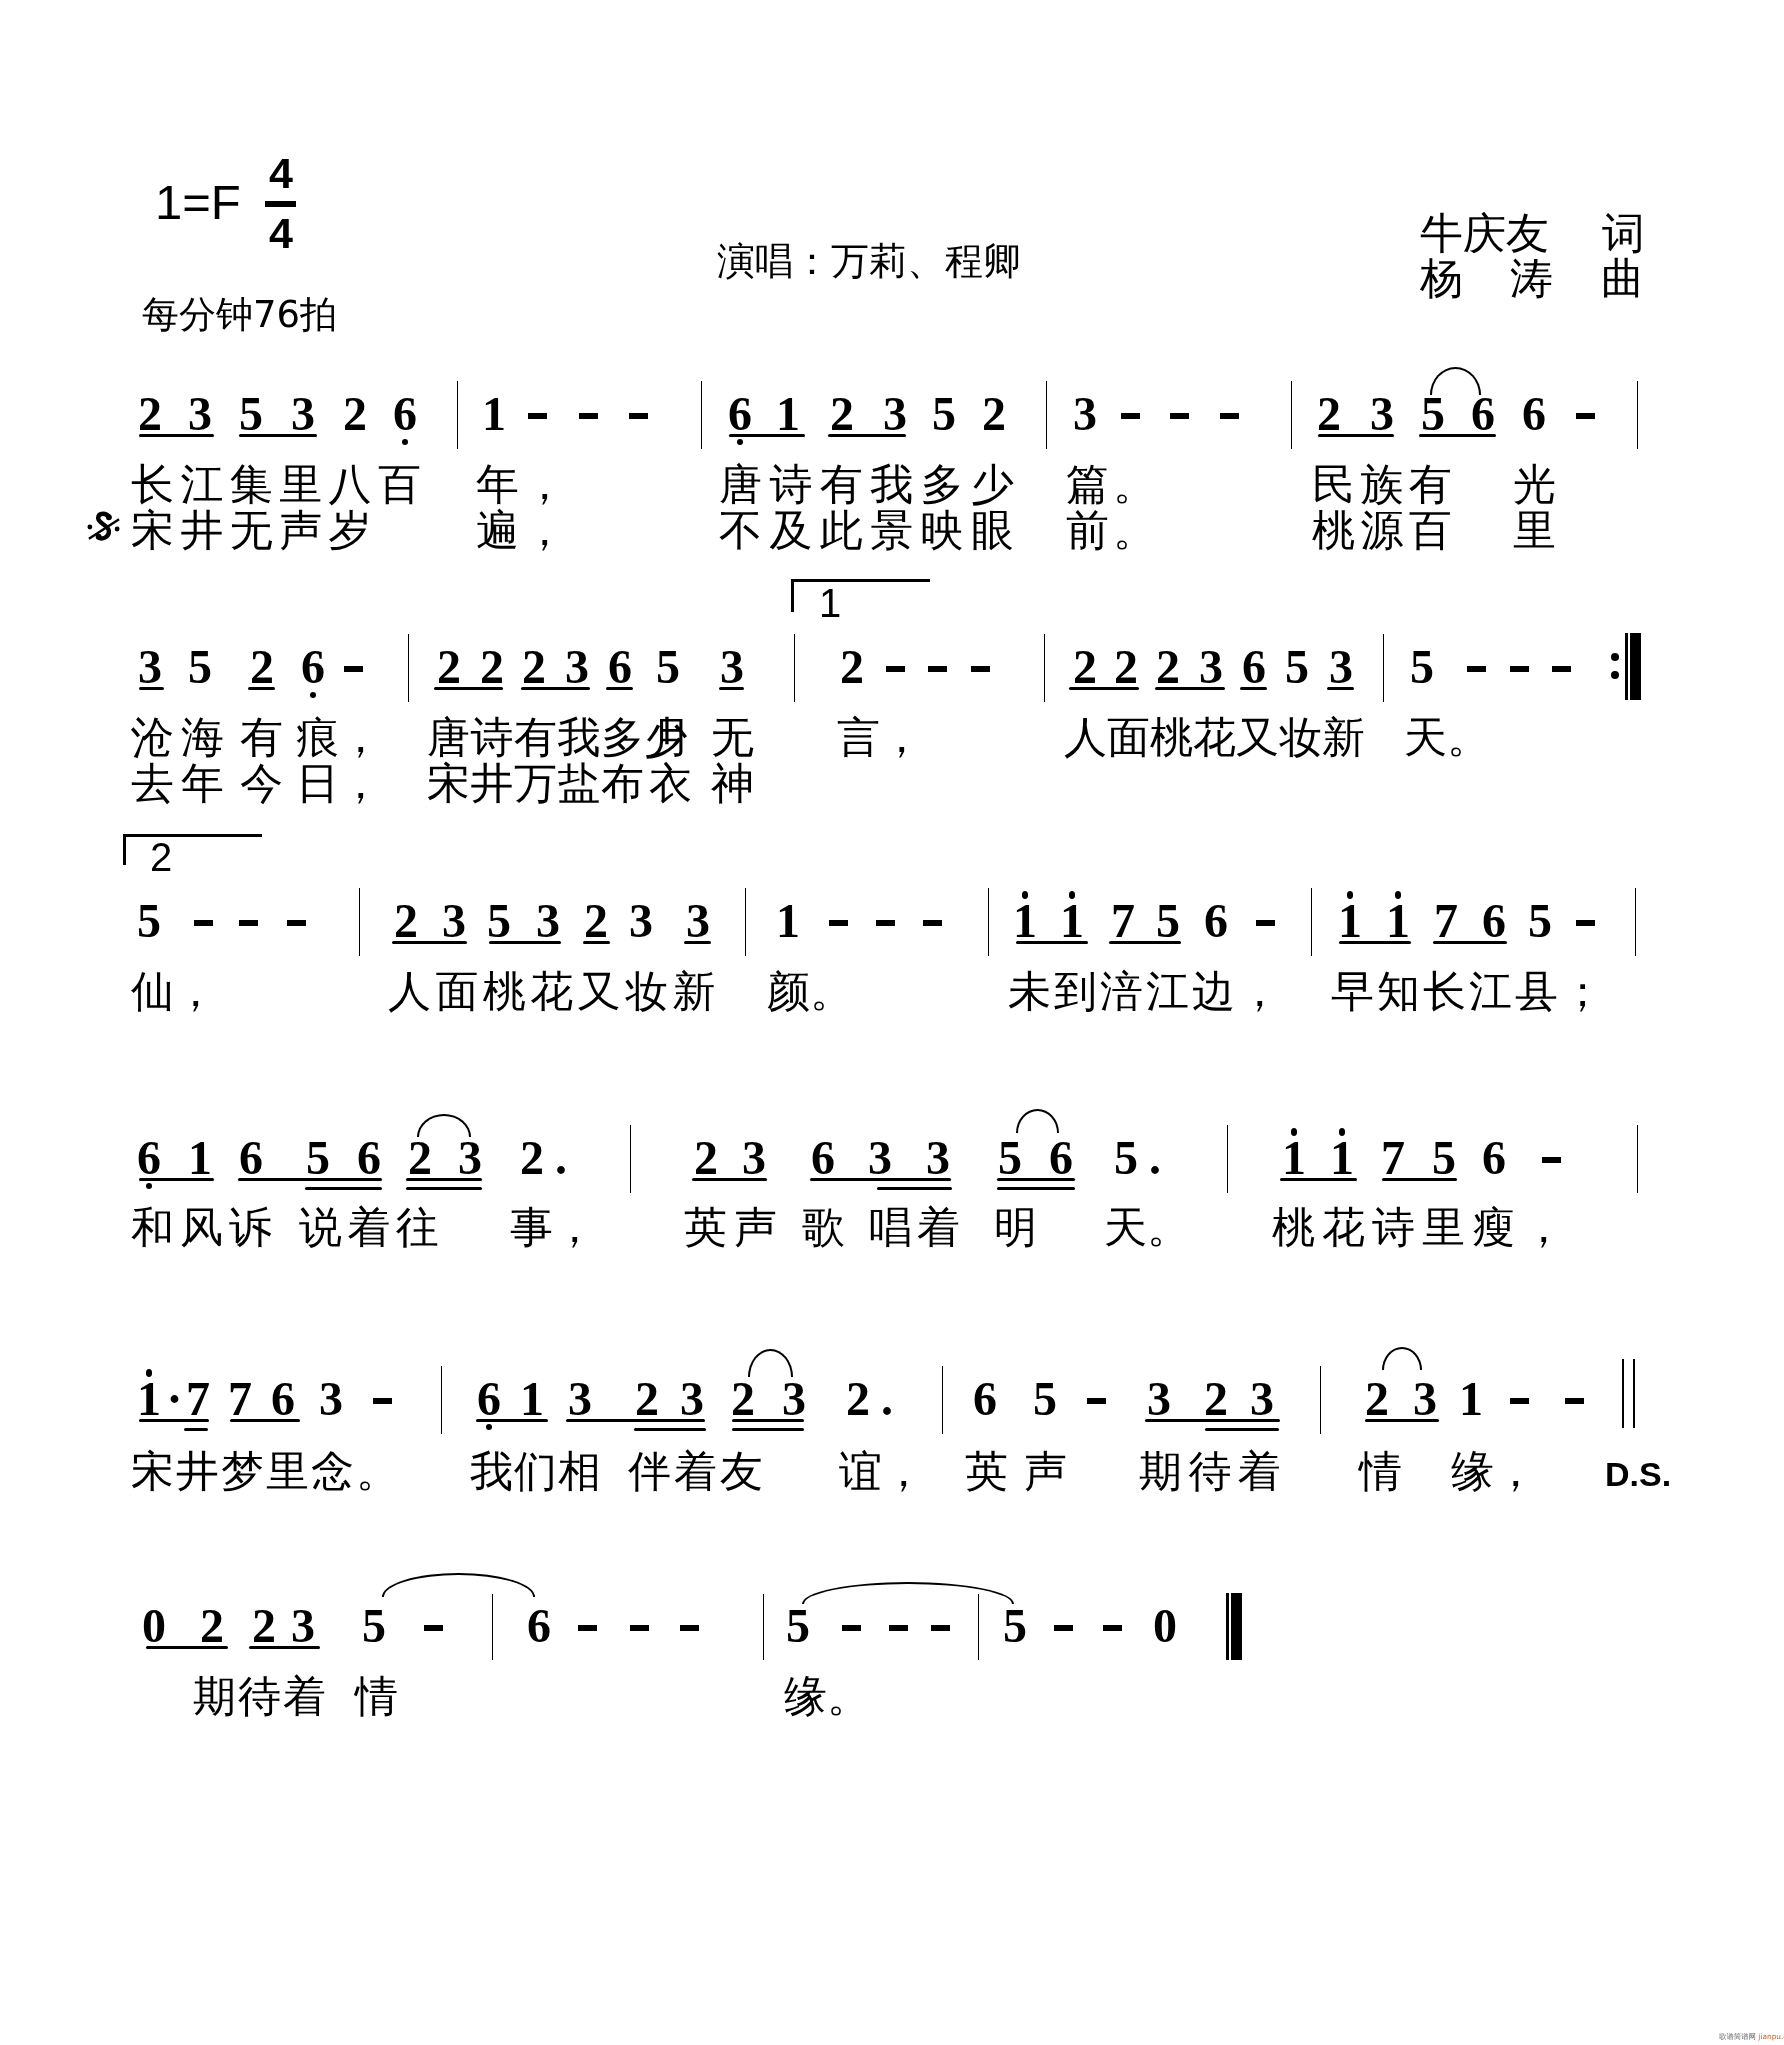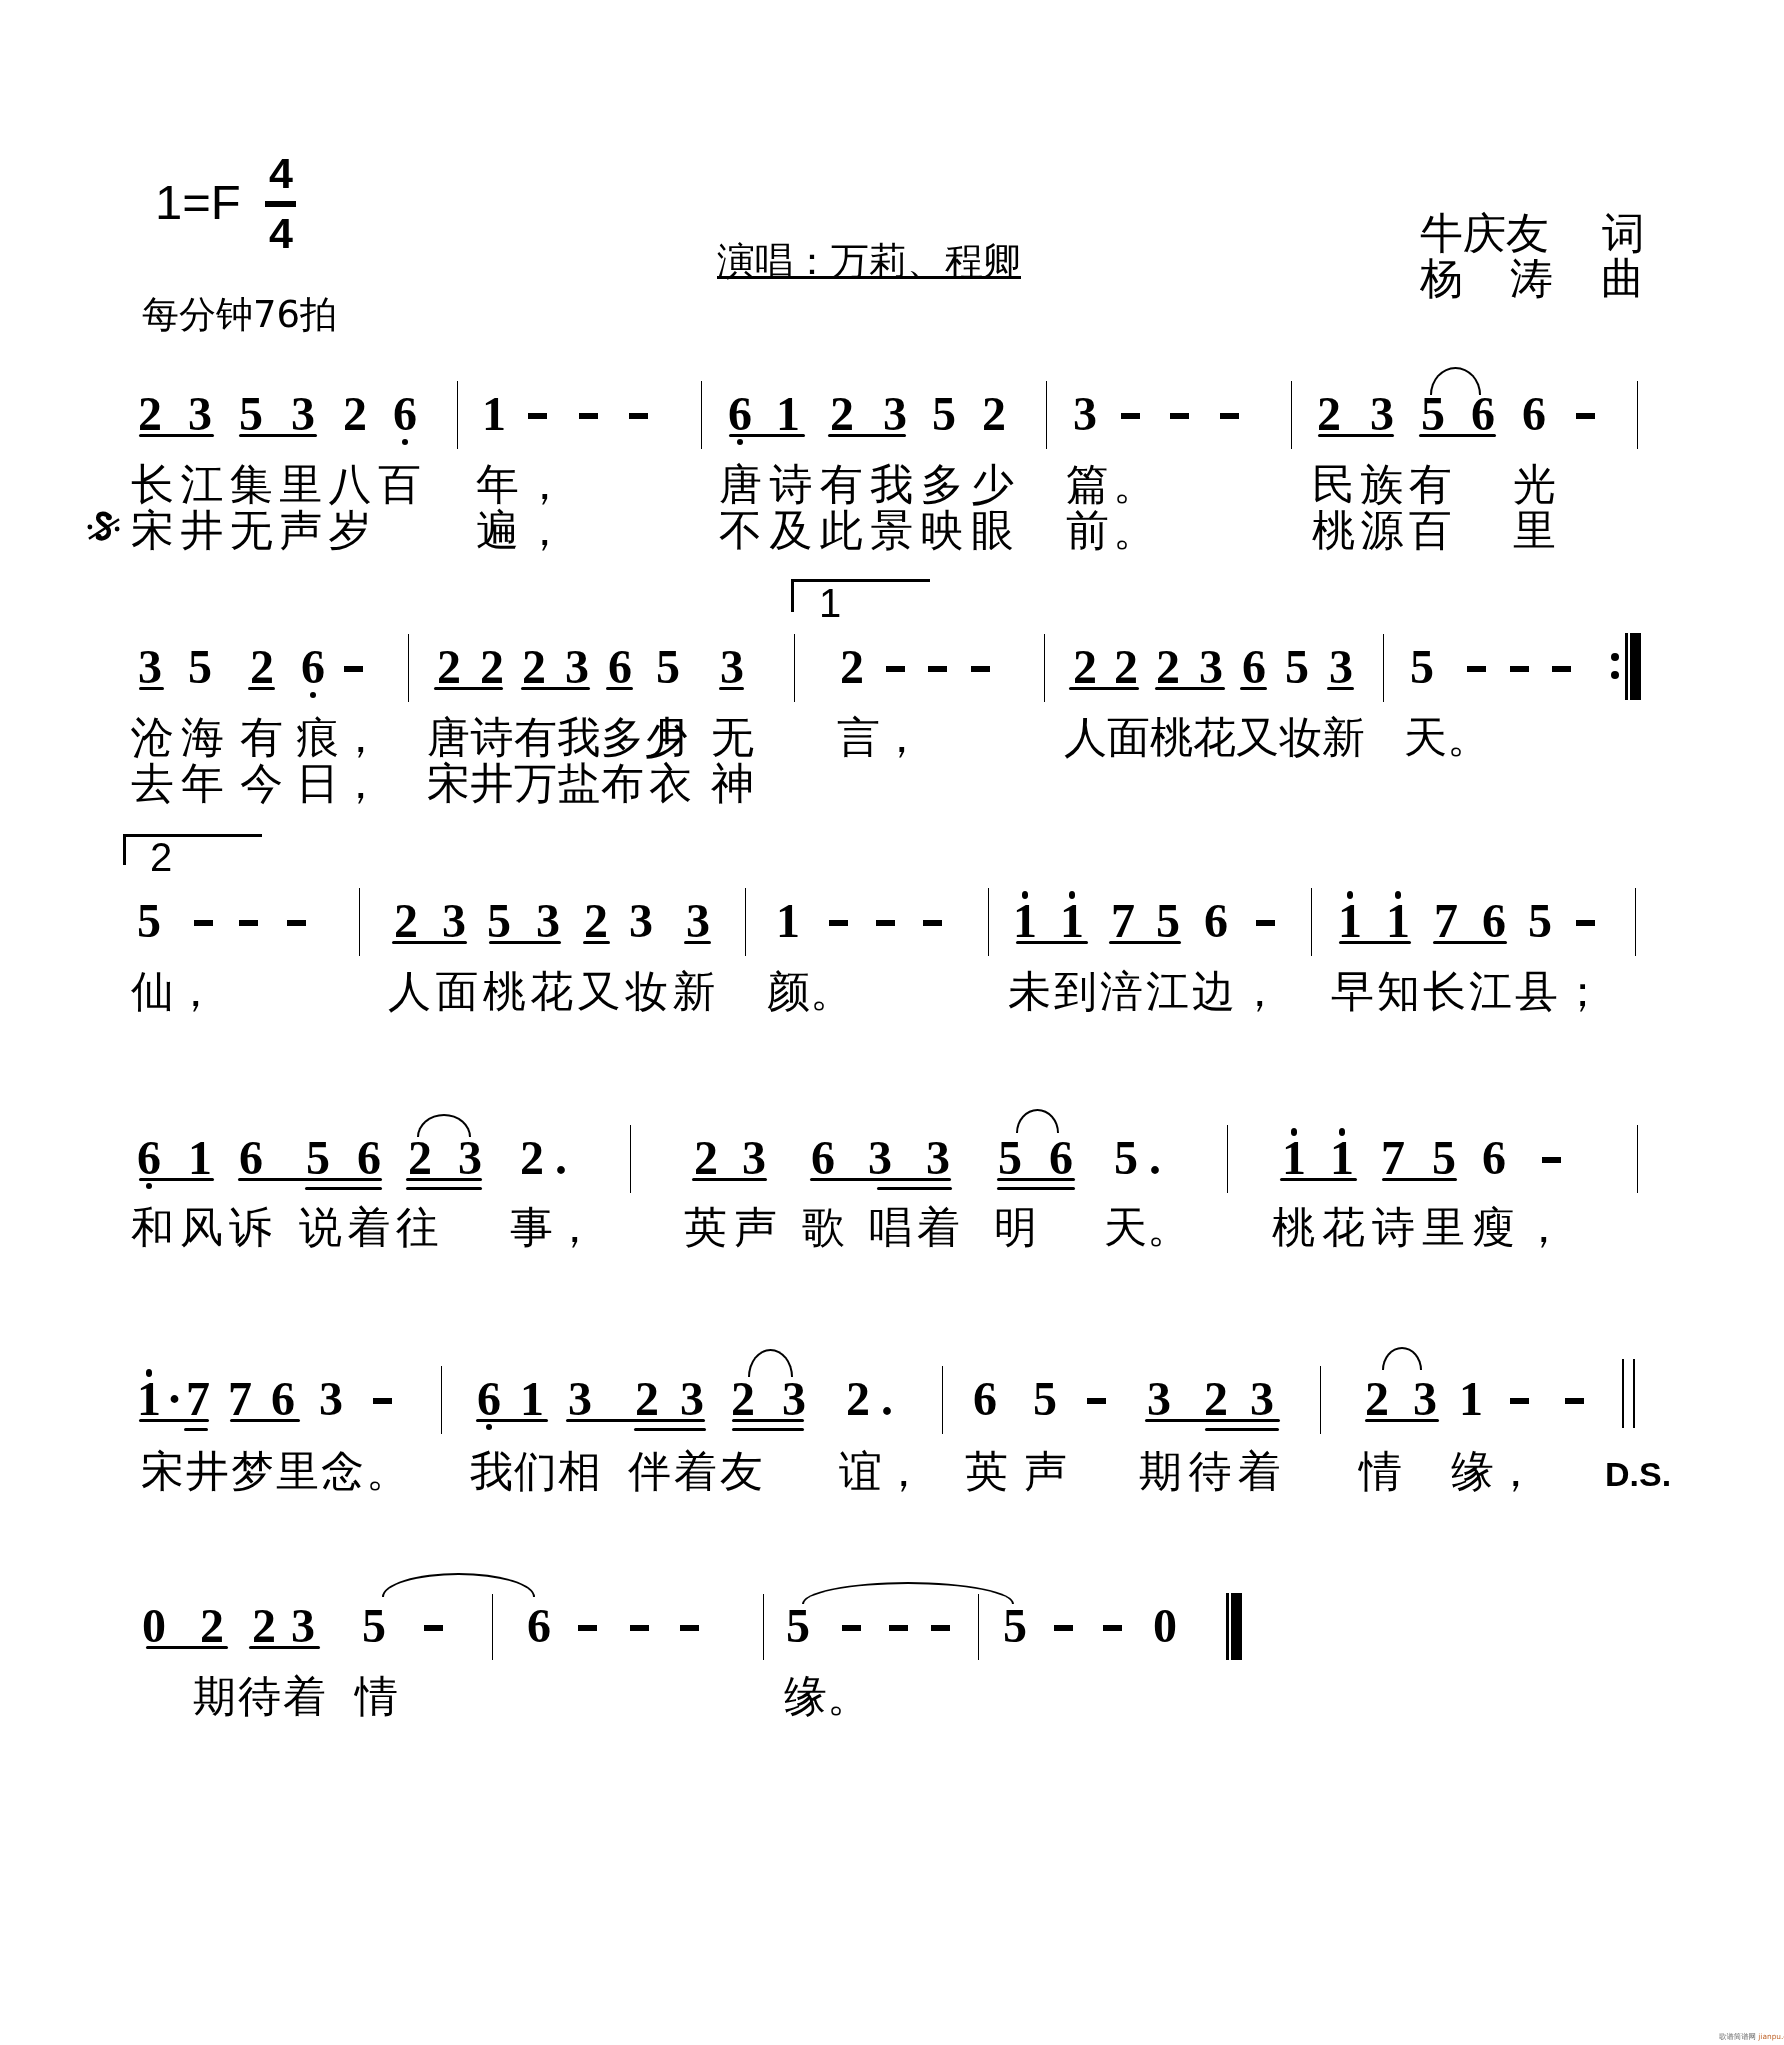"演唱：万莉、程卿" .perf { text-decoration: underline -> none }
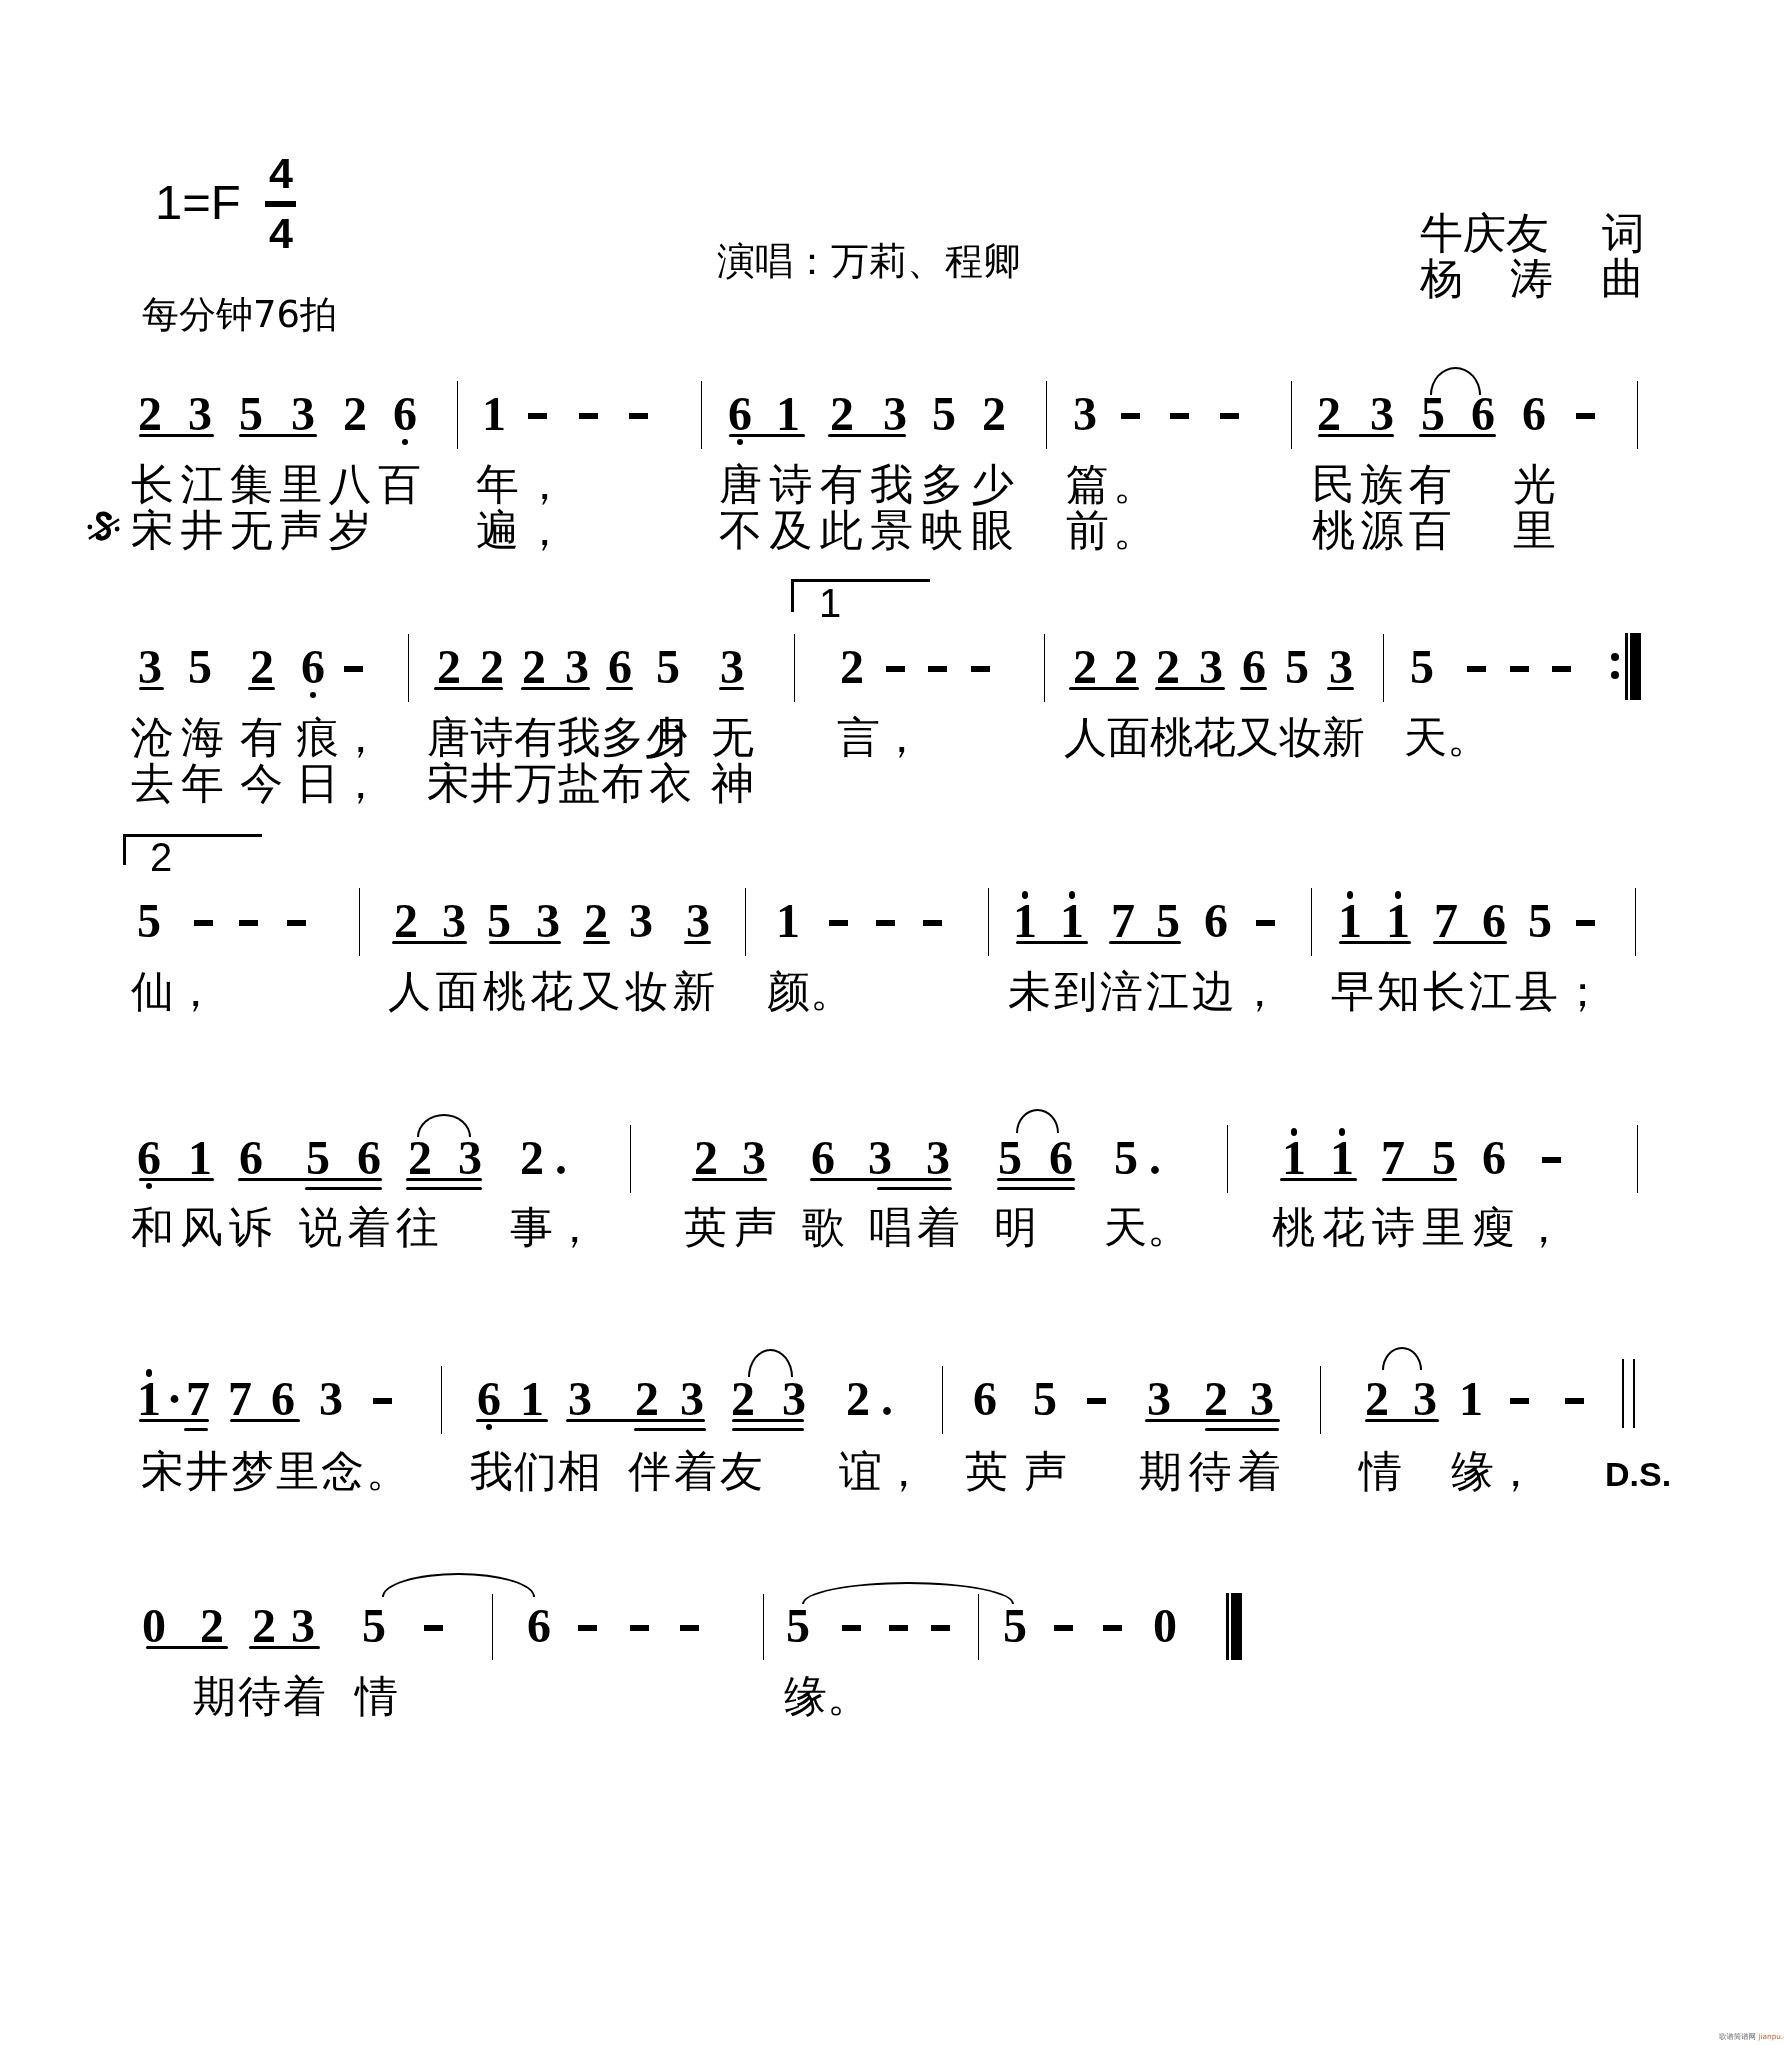"宋井梦里念。" span.ly { left: 141px -> 131px }
